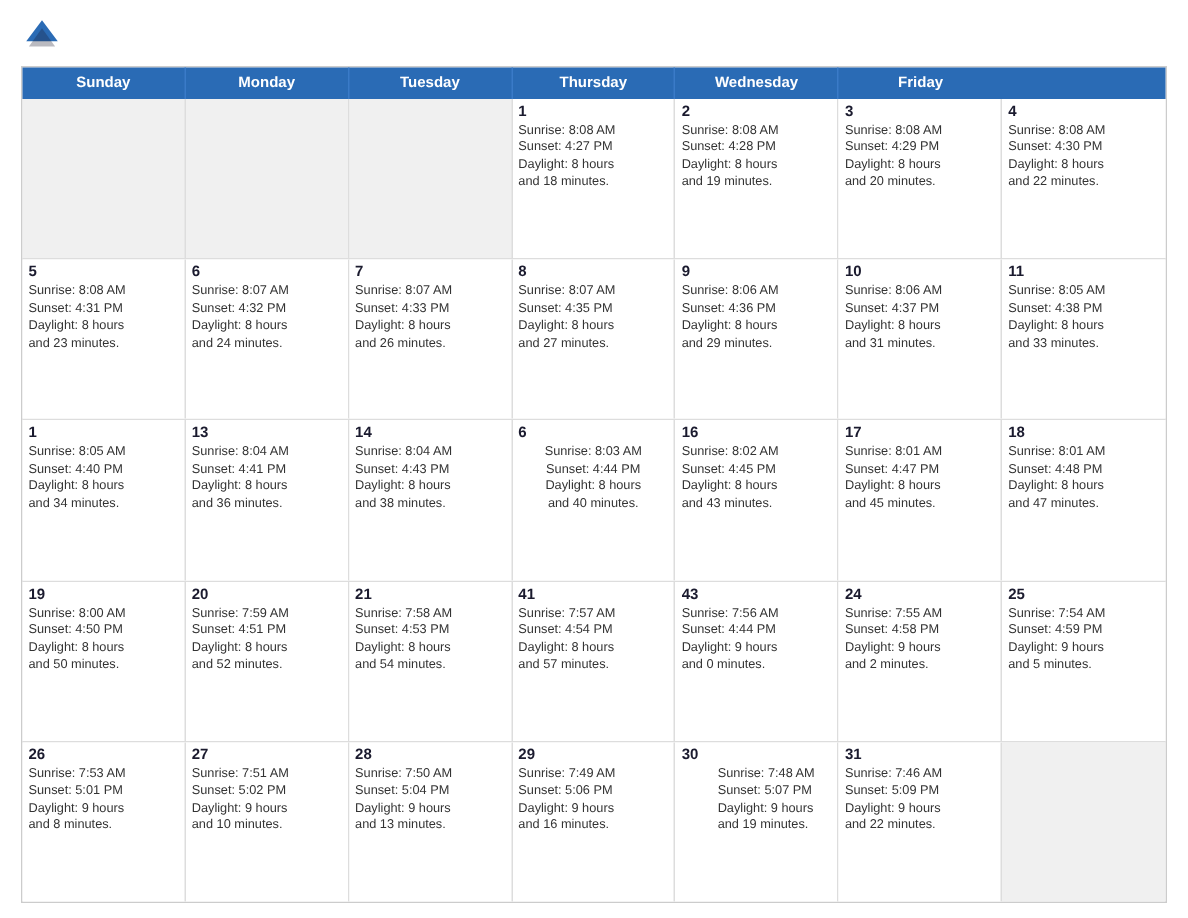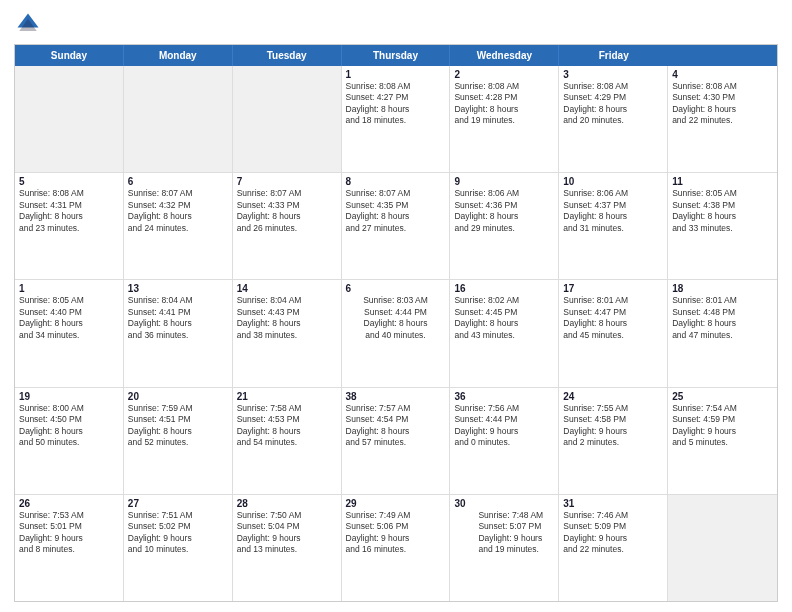"38" div.day-num { text: 38 -> 41 }
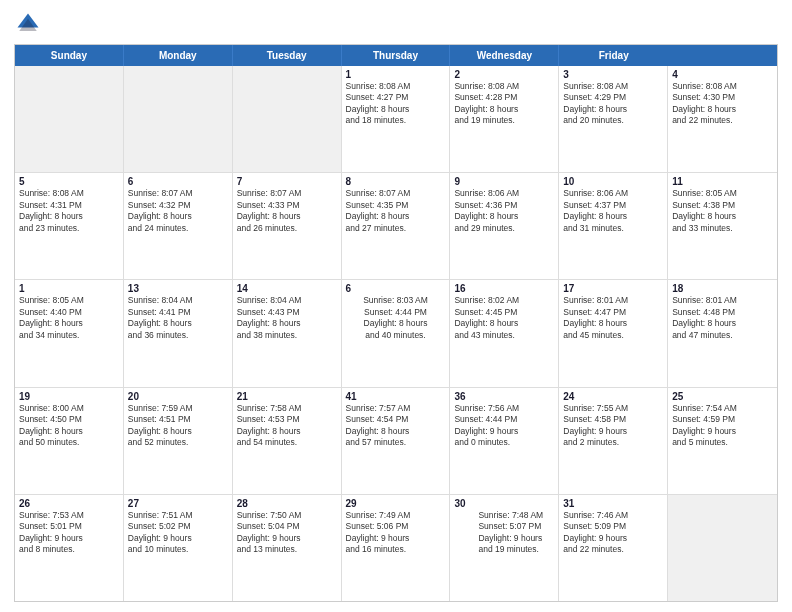"36" div.day-num { text: 36 -> 43 }
